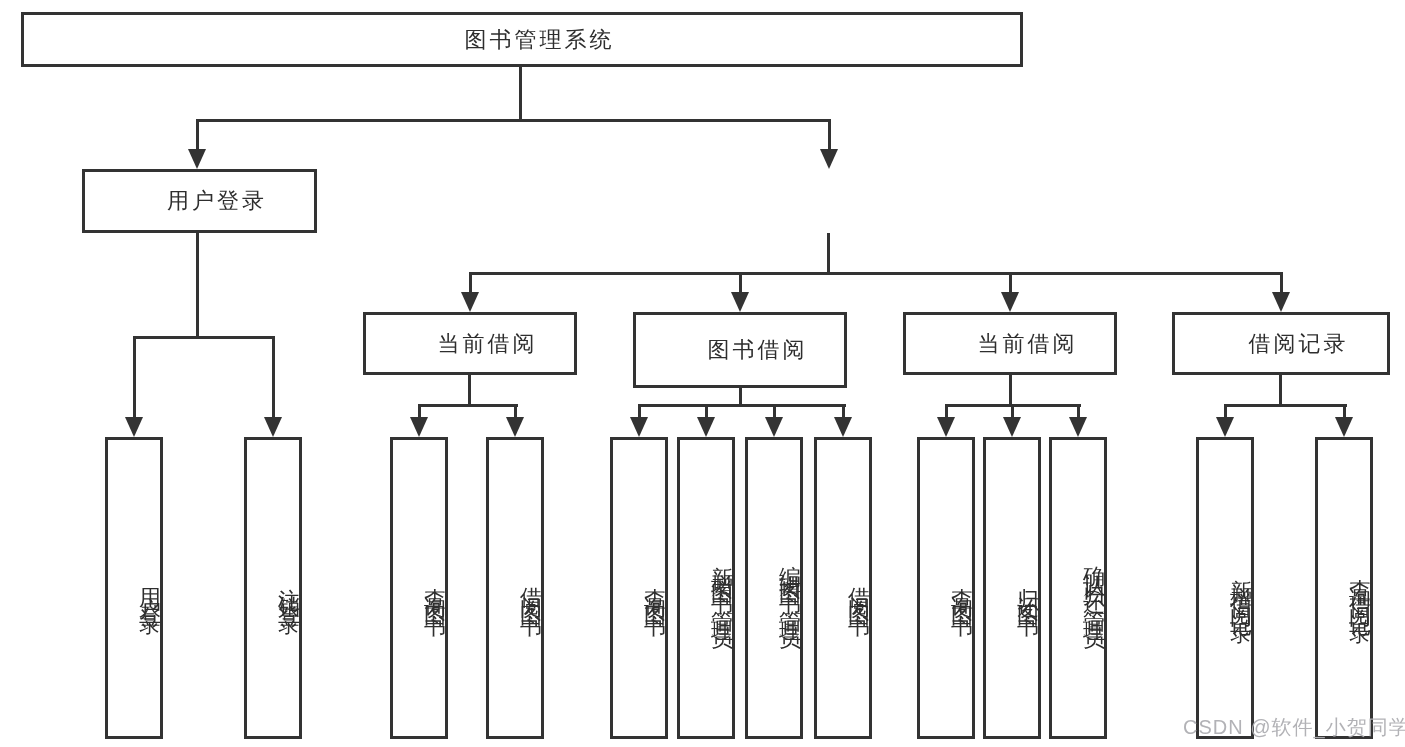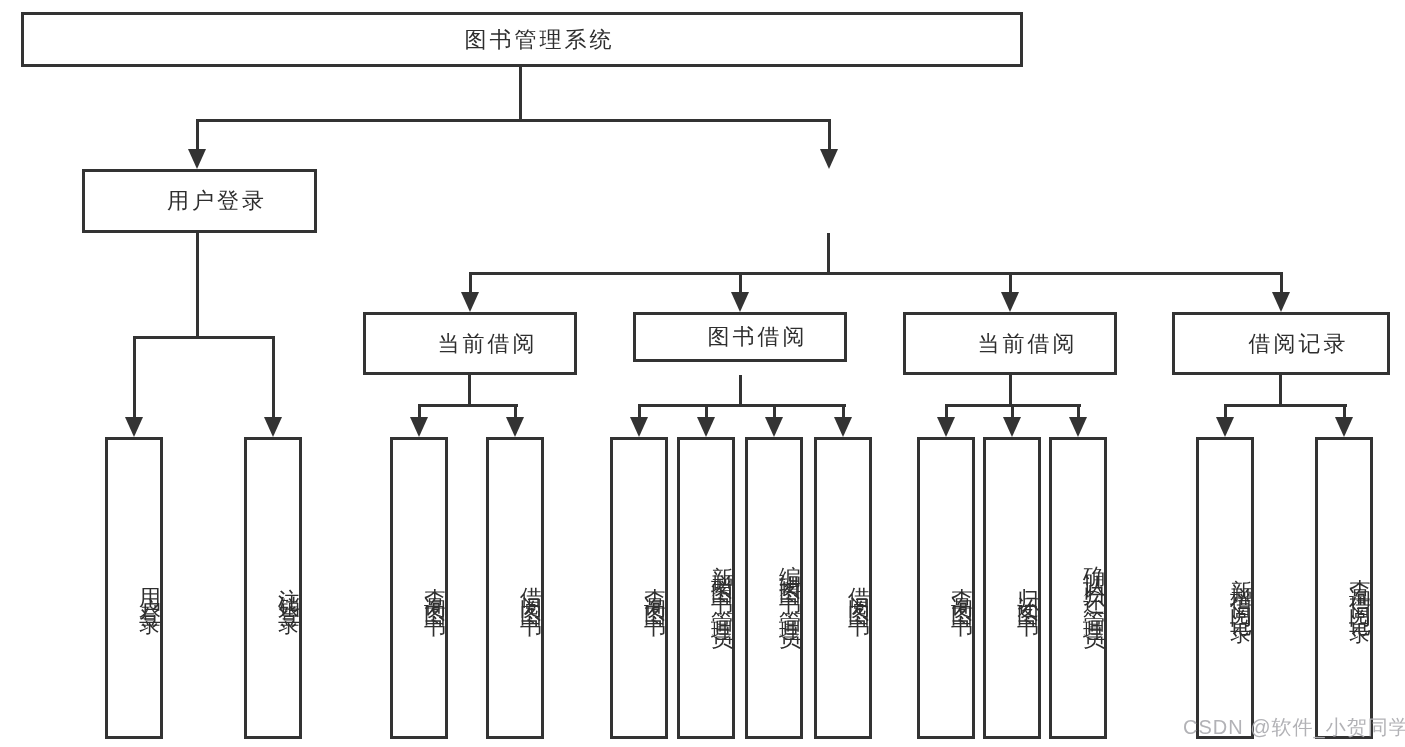"图书借阅" div.node { height: 50px -> 76px }
